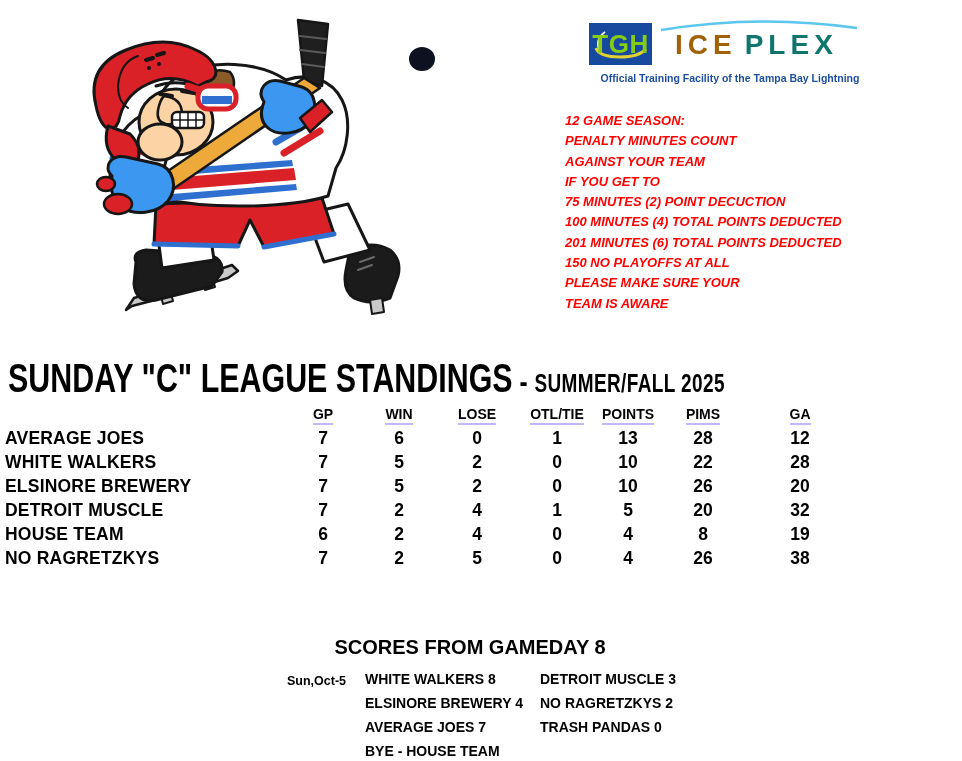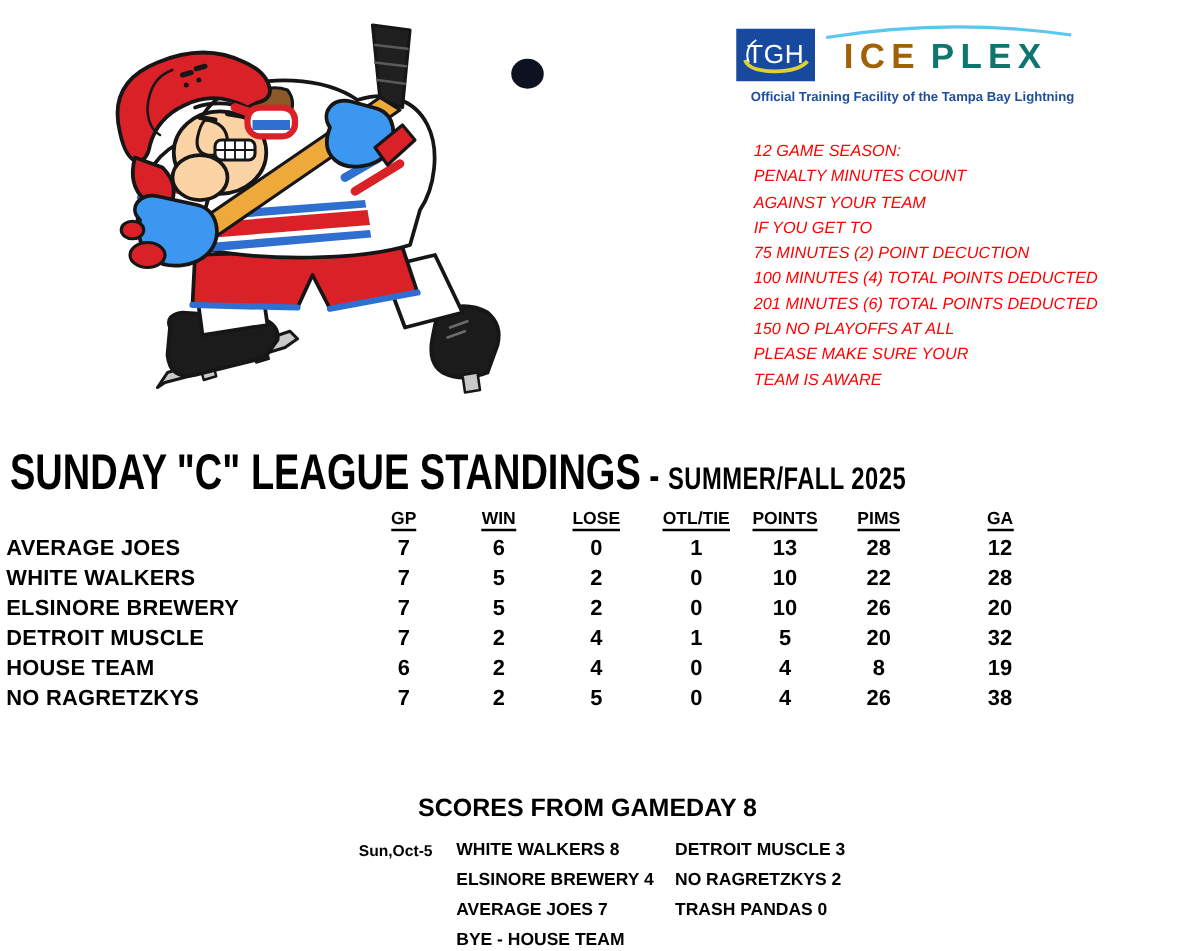"TGH" .tgh-text { color: #ffffff -> #84cc16; font-size: 21px -> 26px; font-weight: normal -> bold }
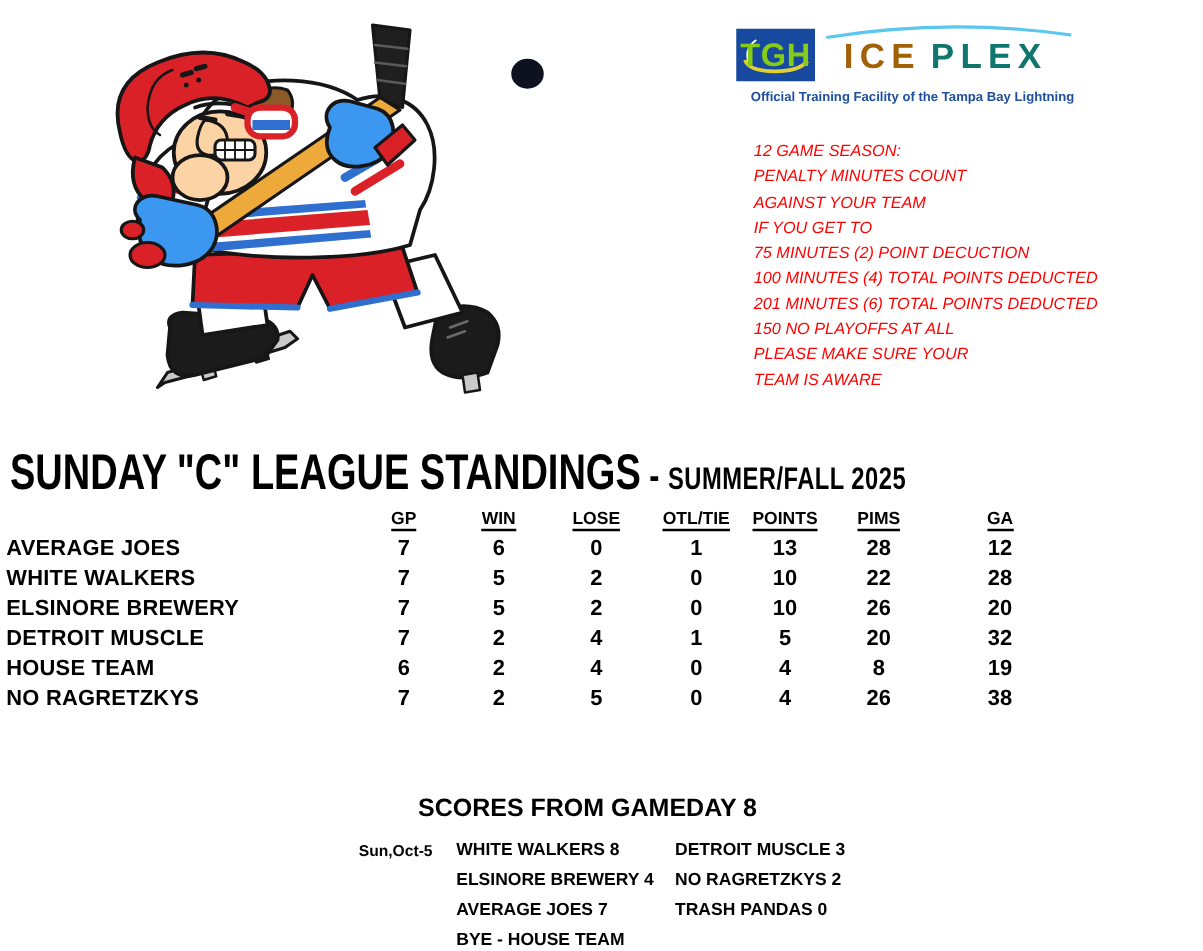"12 GAME SEASON:" .notice { font-weight: normal -> bold; left: 603px -> 565px }
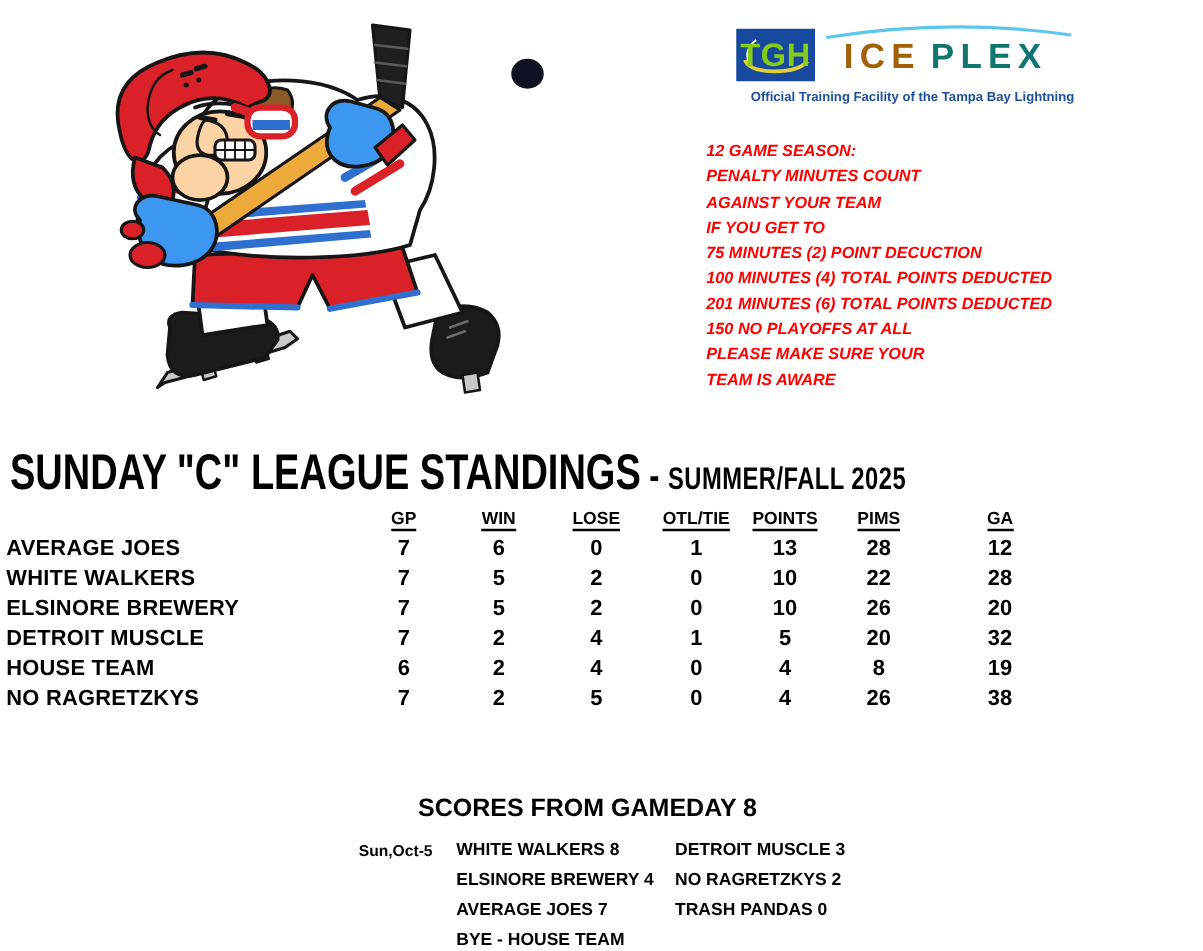"GP" .standings th .thu { border-bottom: 2px solid #000000 -> 2px solid #c4b5fd }
